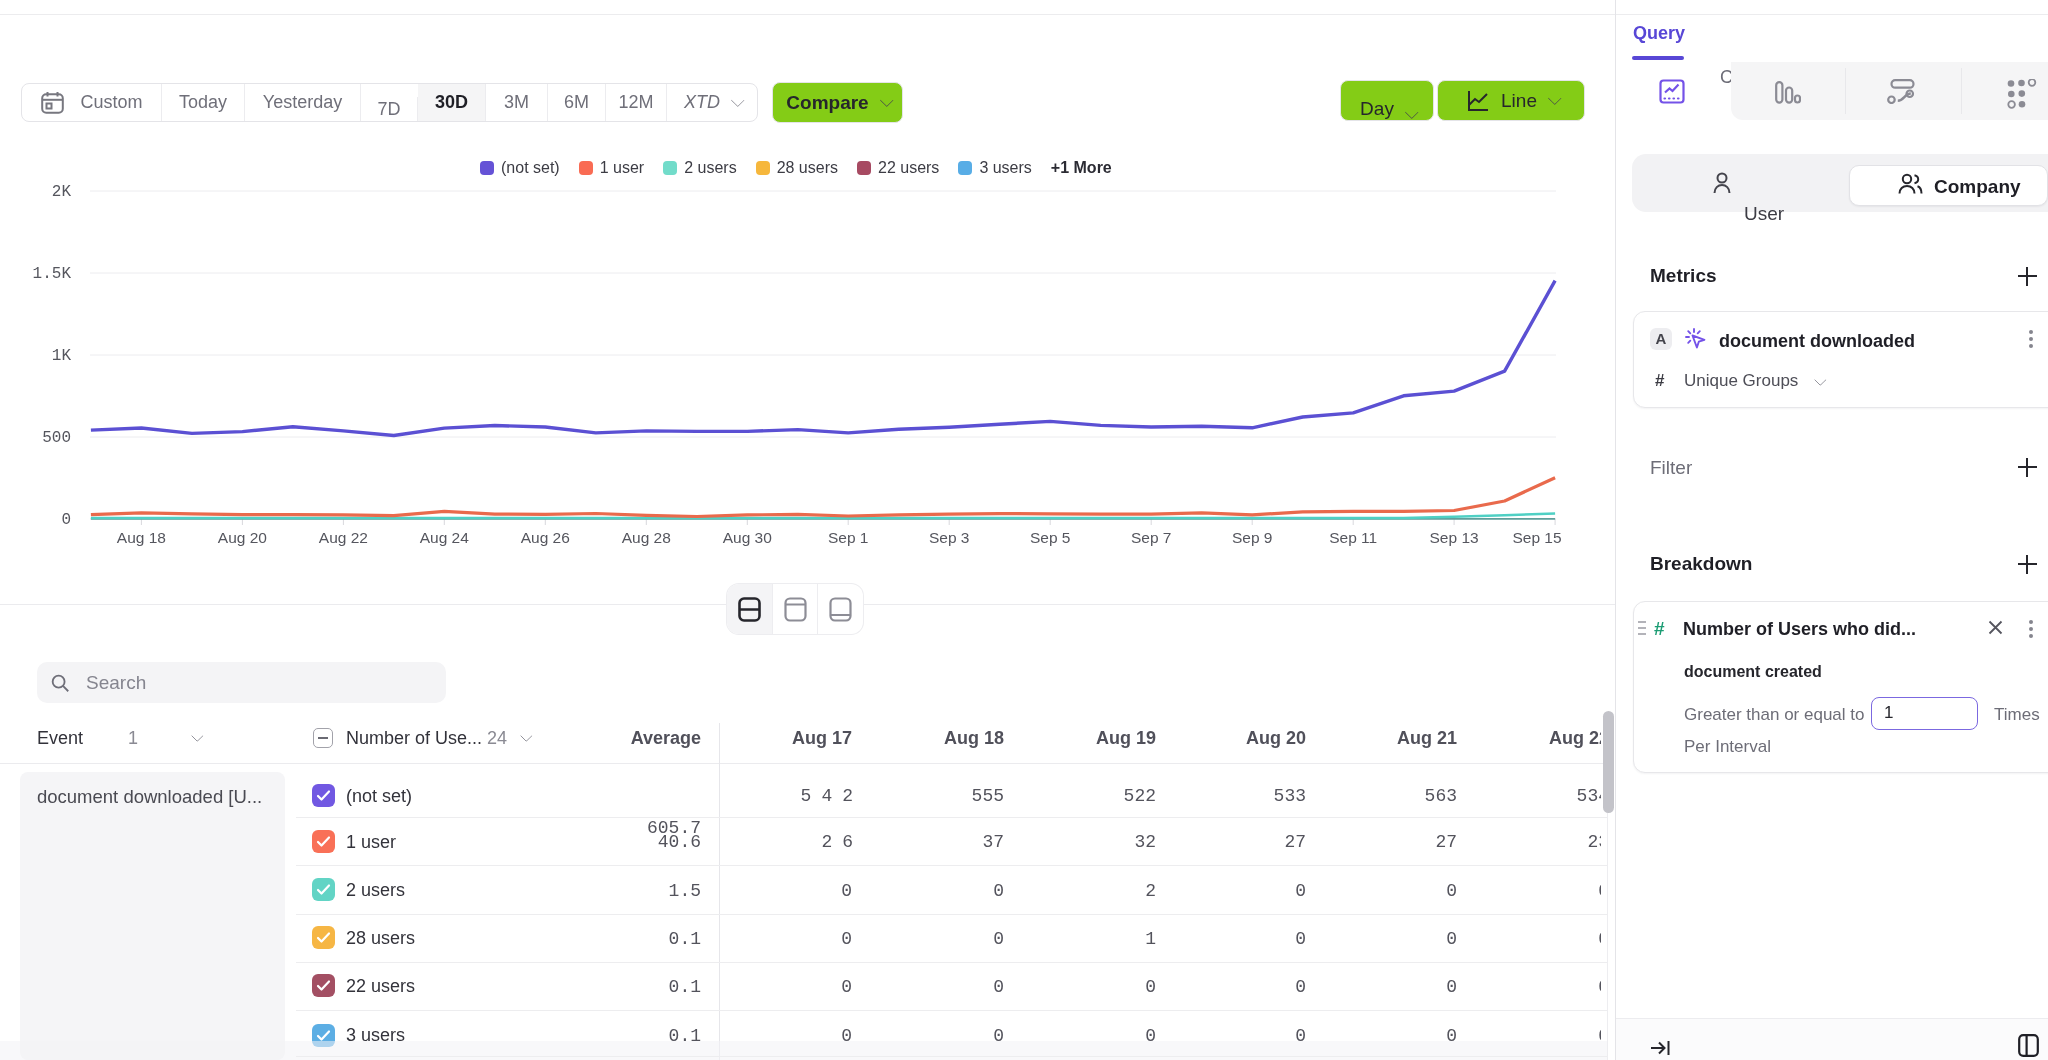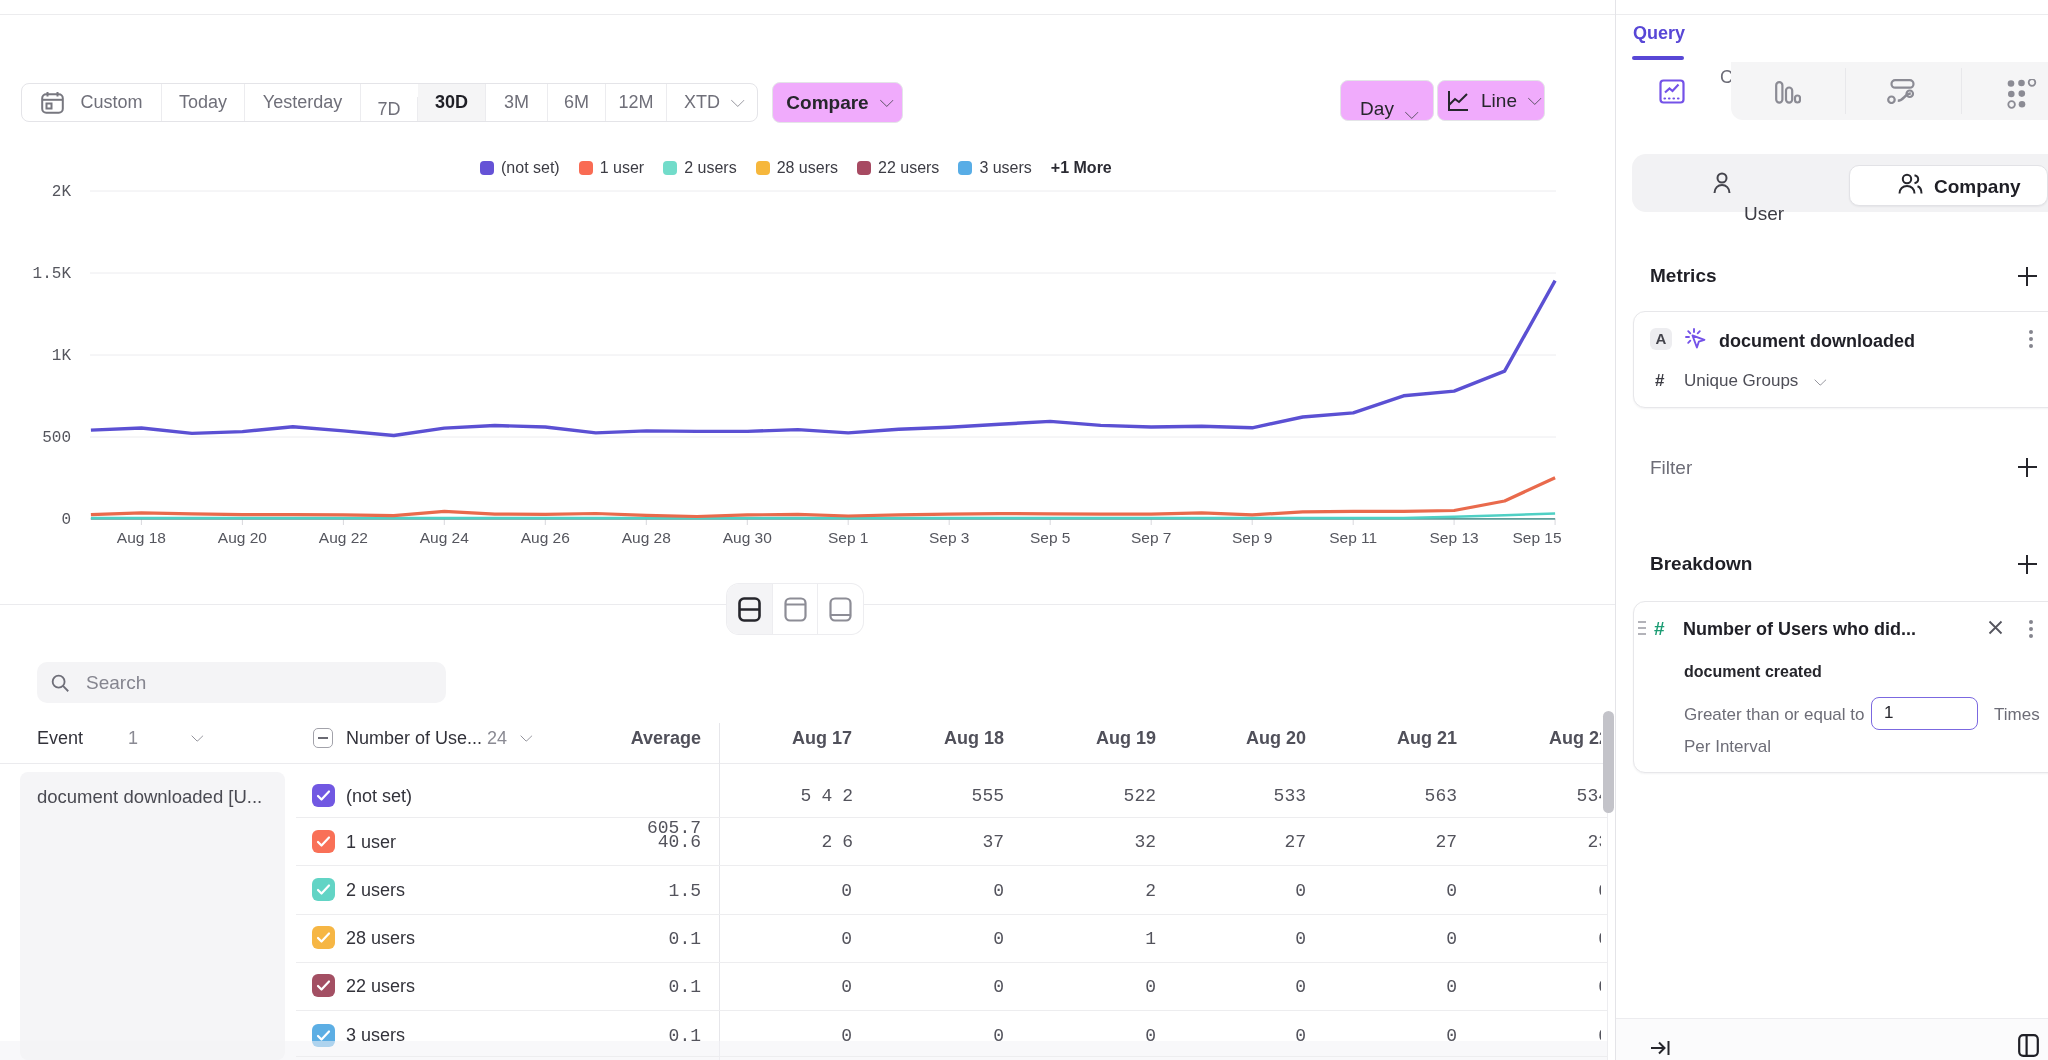"XTD" div.s { font-style: none -> italic }
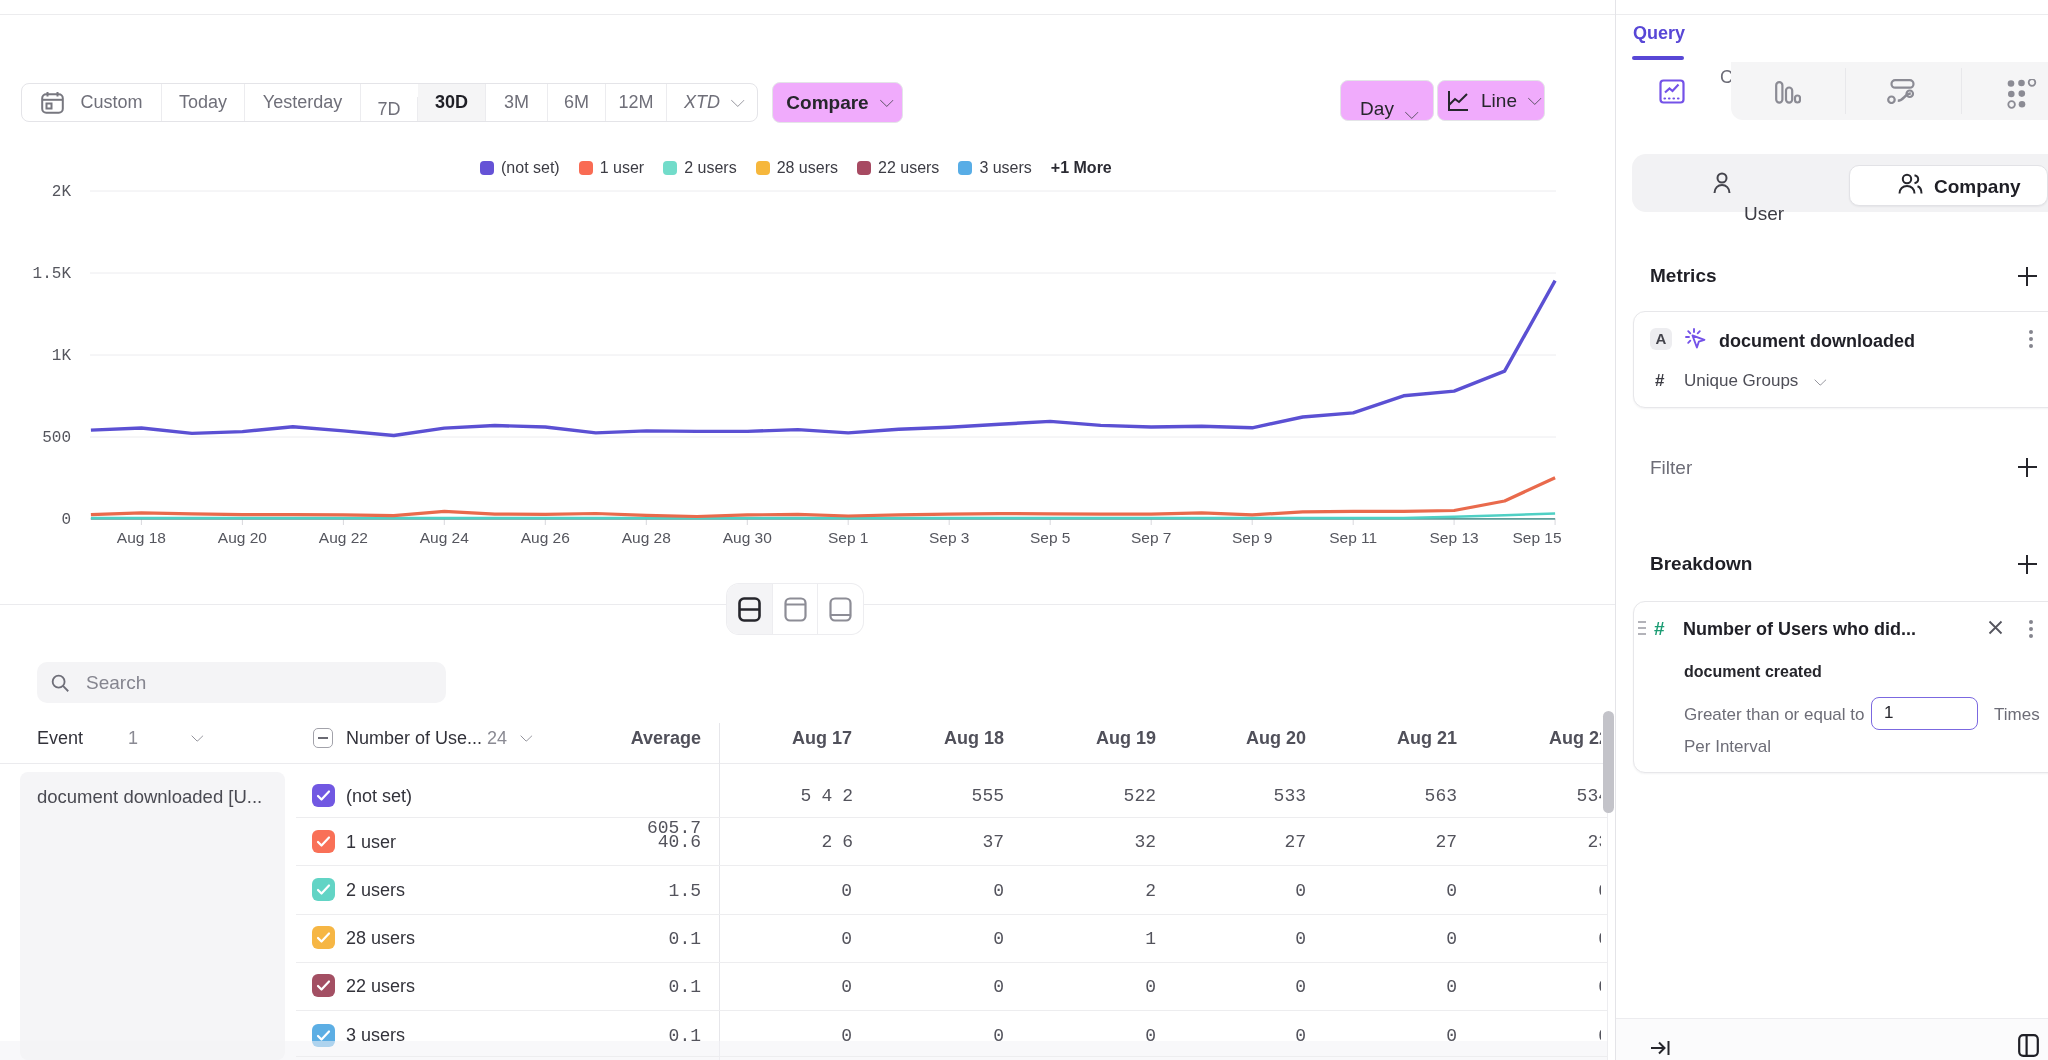"Compare" .btn { background: #f0abfc -> #84cc16 }
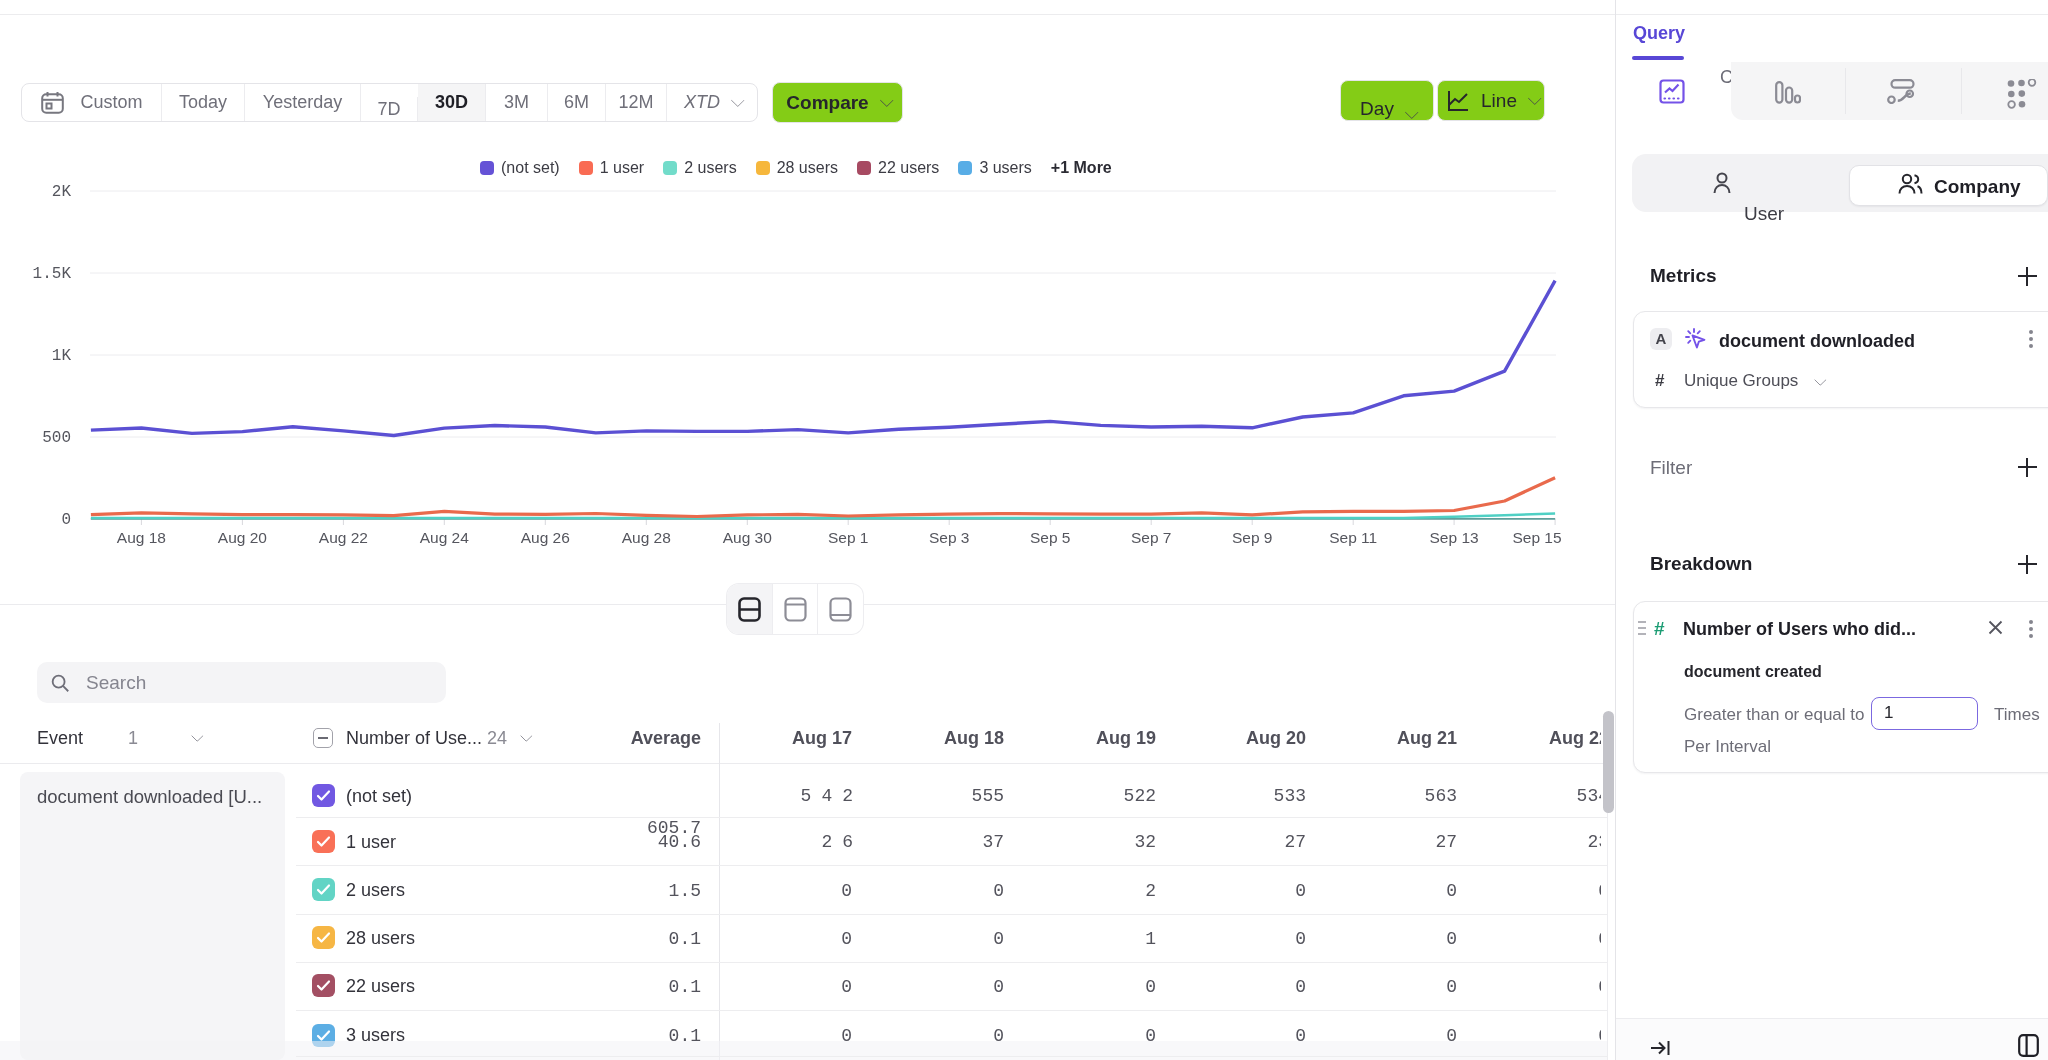"Line" div.btn { width: 108px -> 148px }
